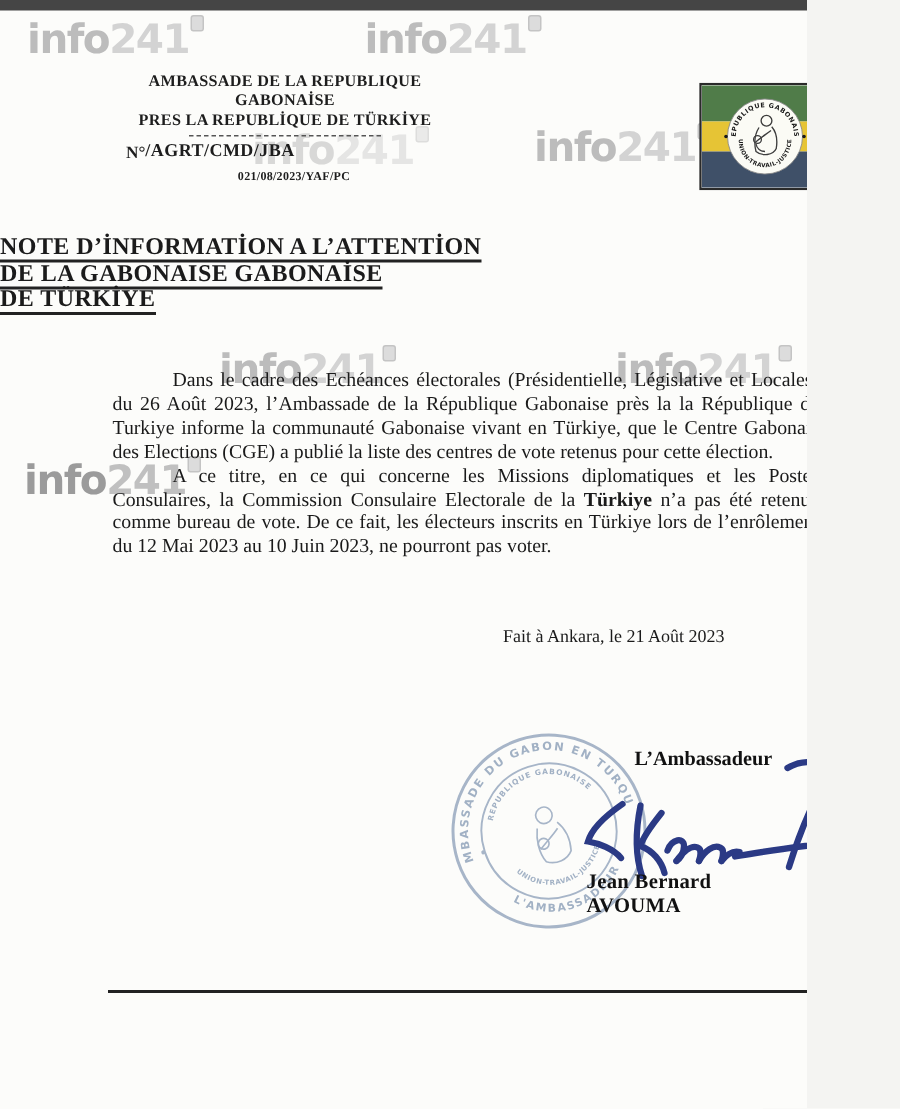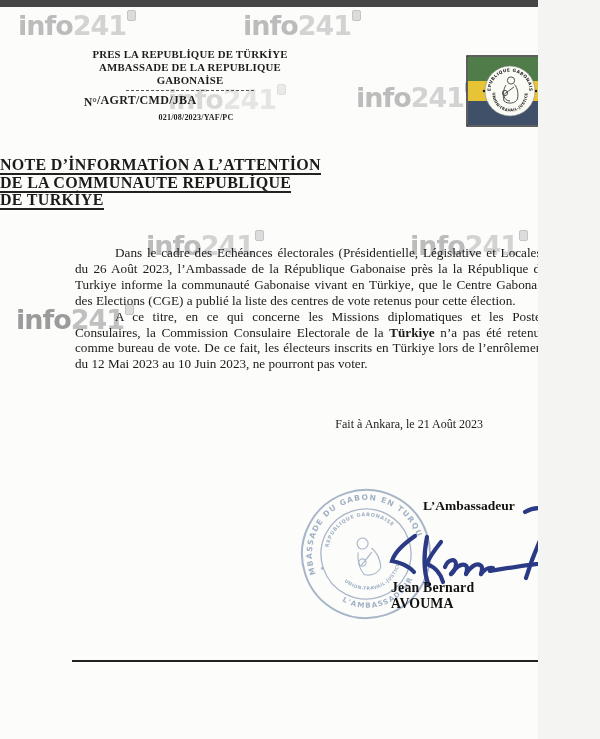"PRES LA REPUBLİQUE DE TÜRKİYE" div.org-line { order: before "AMBASSADE DE LA REPUBLIQUE GABONAİSE" -> after "AMBASSADE DE LA REPUBLIQUE GABONAİSE" }
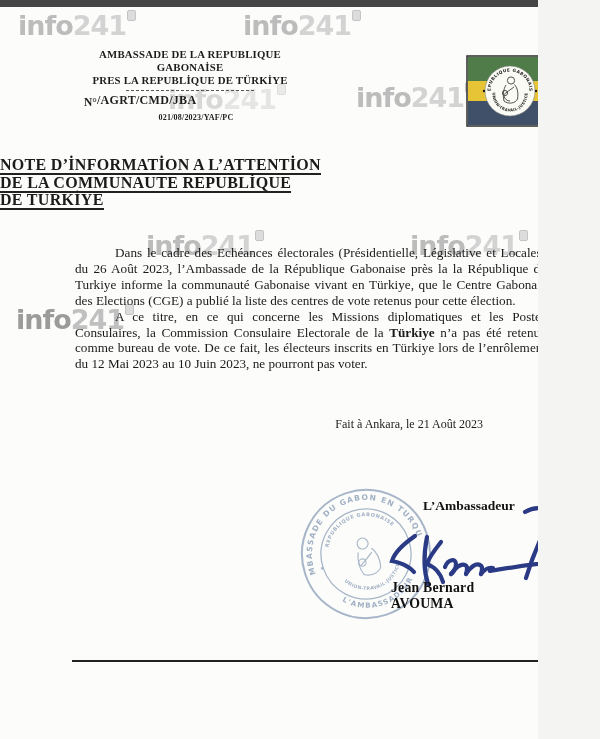"DE LA COMMUNAUTE REPUBLİQUE" span { text: COMMUNAUTE REPUBLİQUE -> GABONAISE GABONAİSE }
